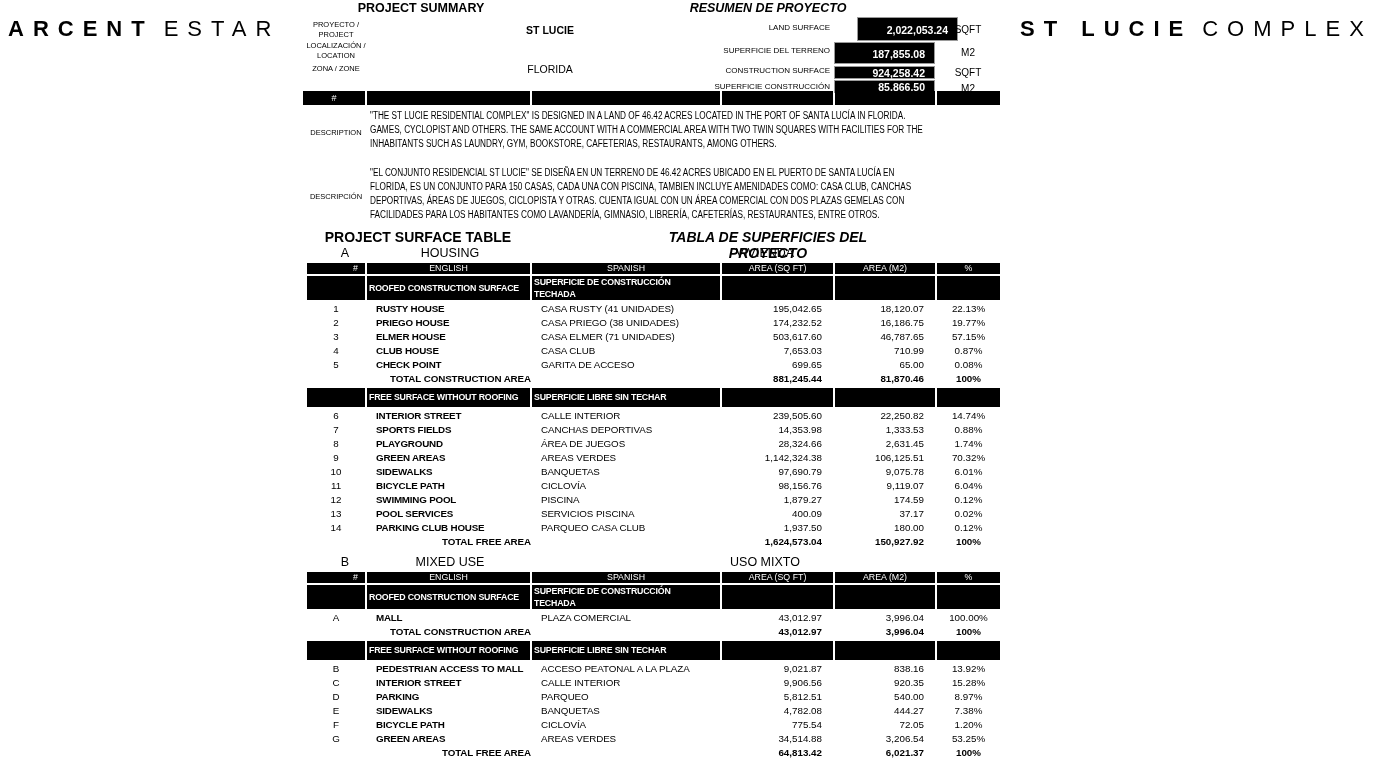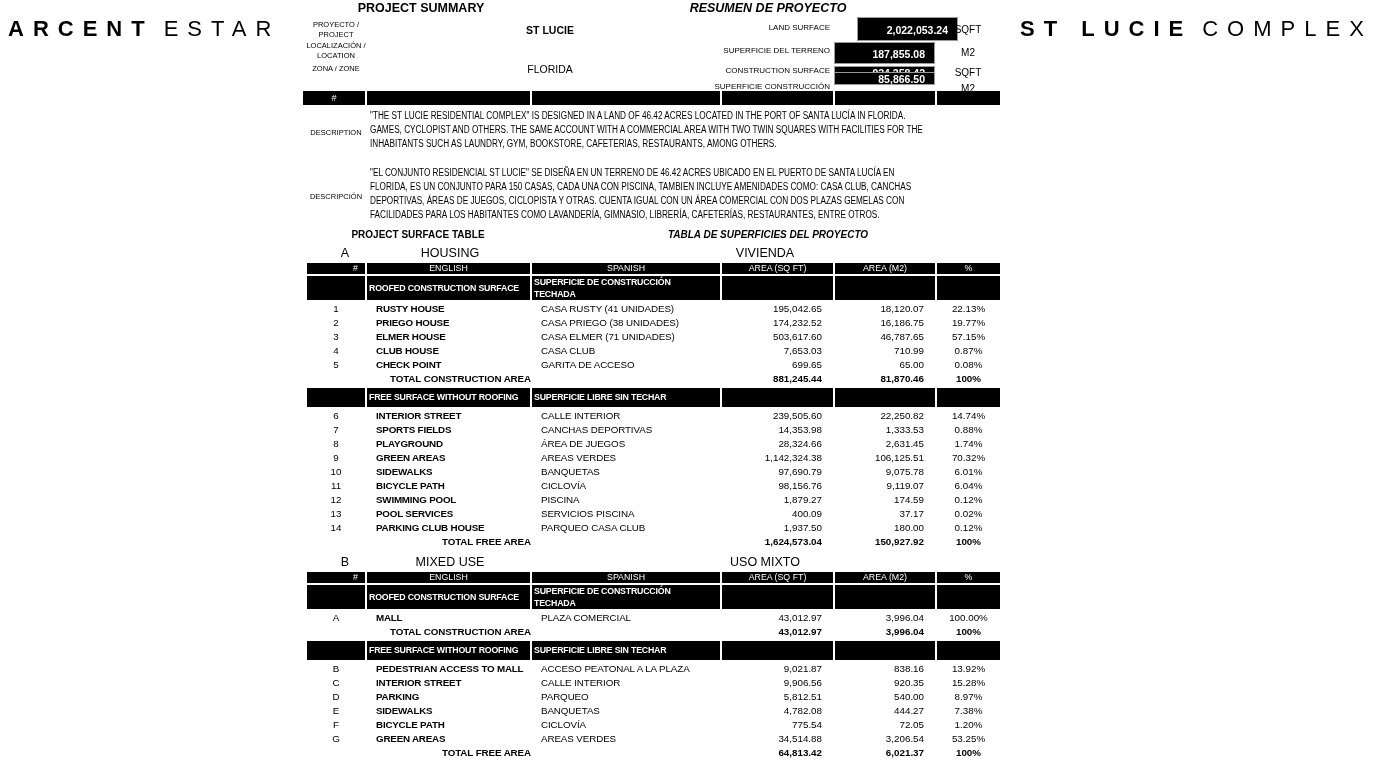"85,866.50" div.met-box { top: 72px -> 80px }
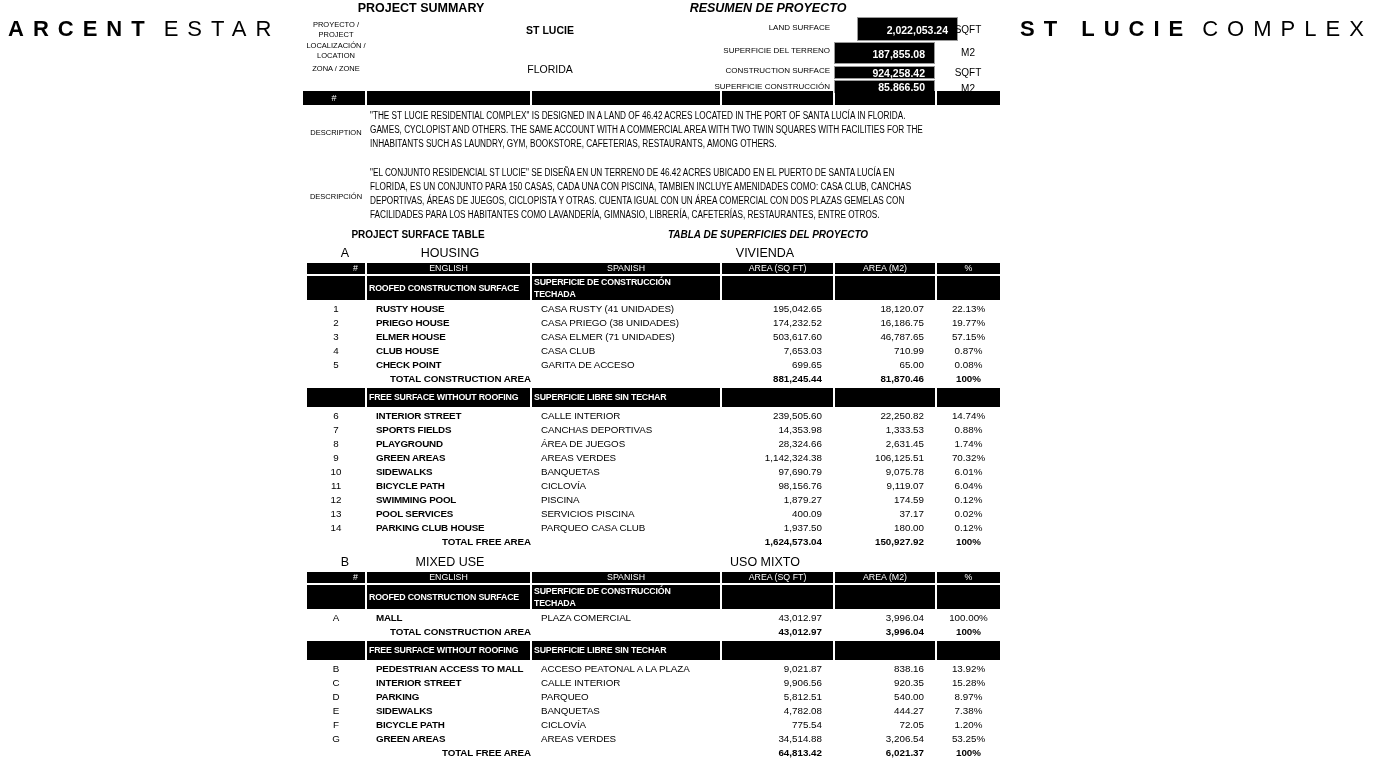"PROJECT SURFACE TABLE" .tbl-title { font-size: 10px -> 14px }
